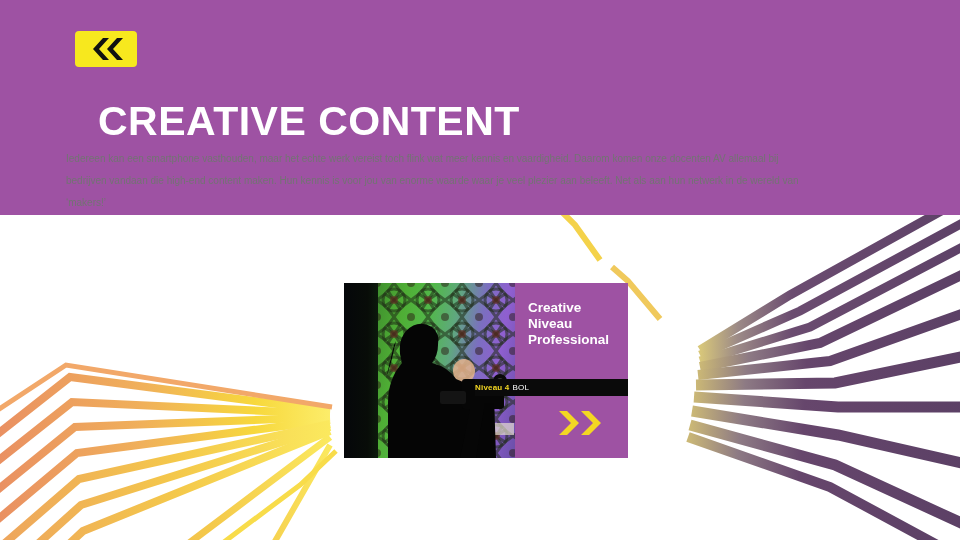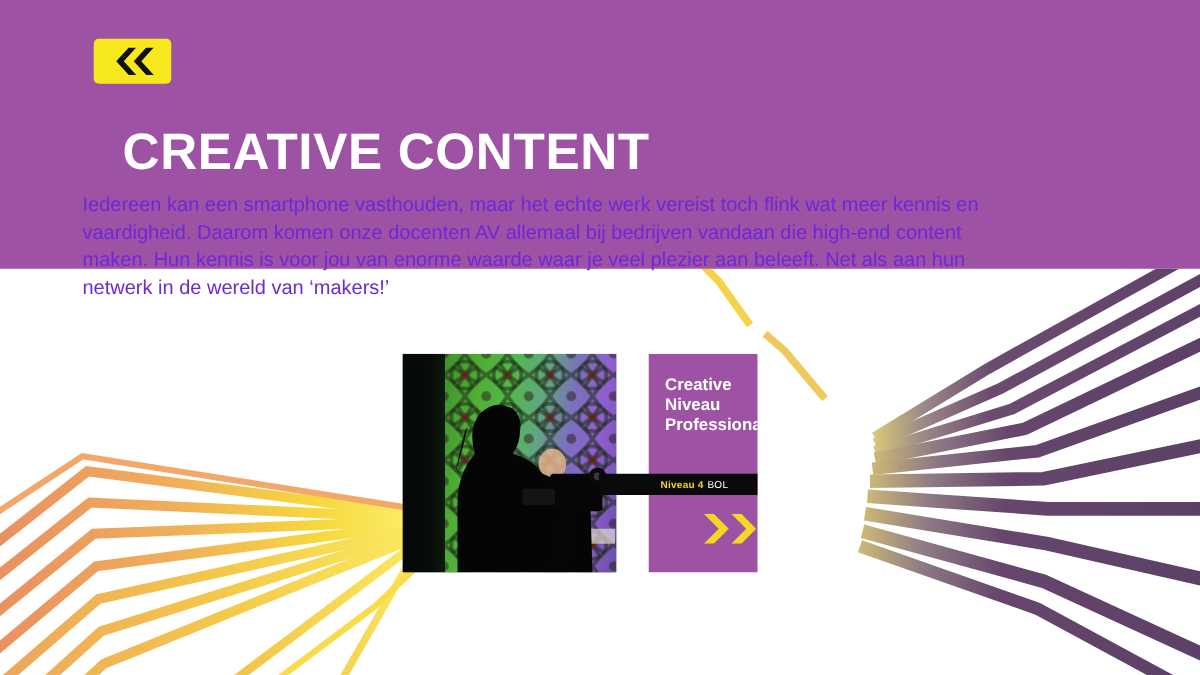"Iedereen kan een smartphone vasthouden," .slide-body { color: #6d28d9 -> #737373; font-size: 16px -> 10px }
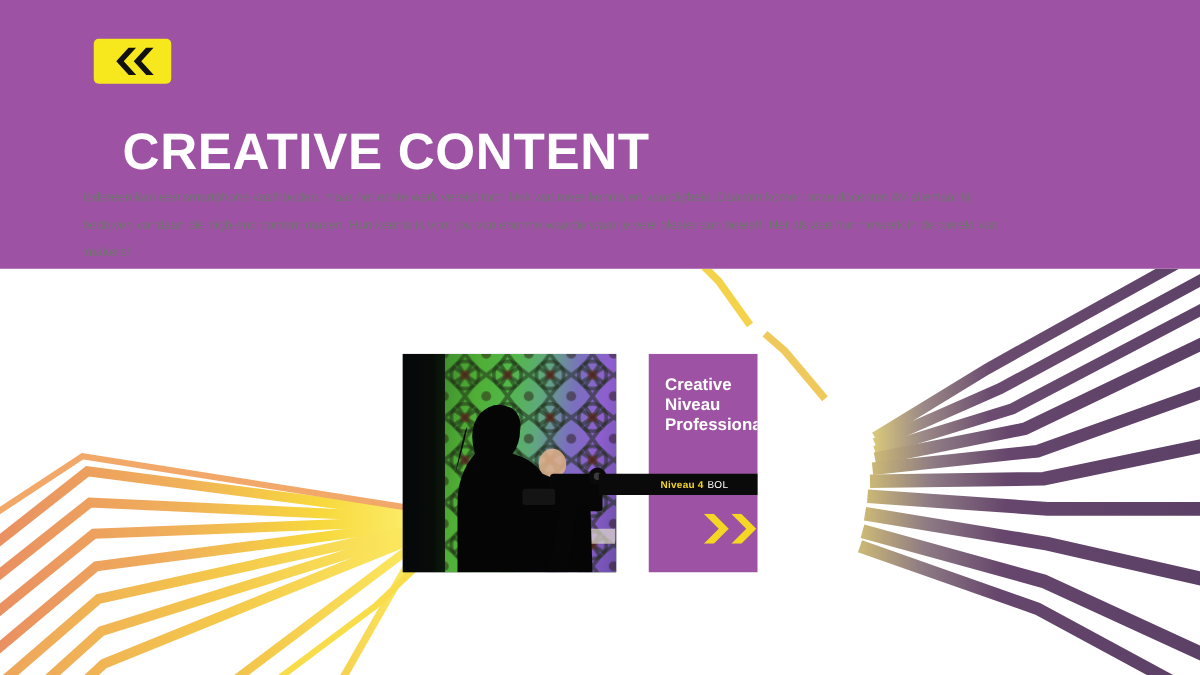"Creative" .course-card { gap: 26px -> none; left: 322px -> 344px }
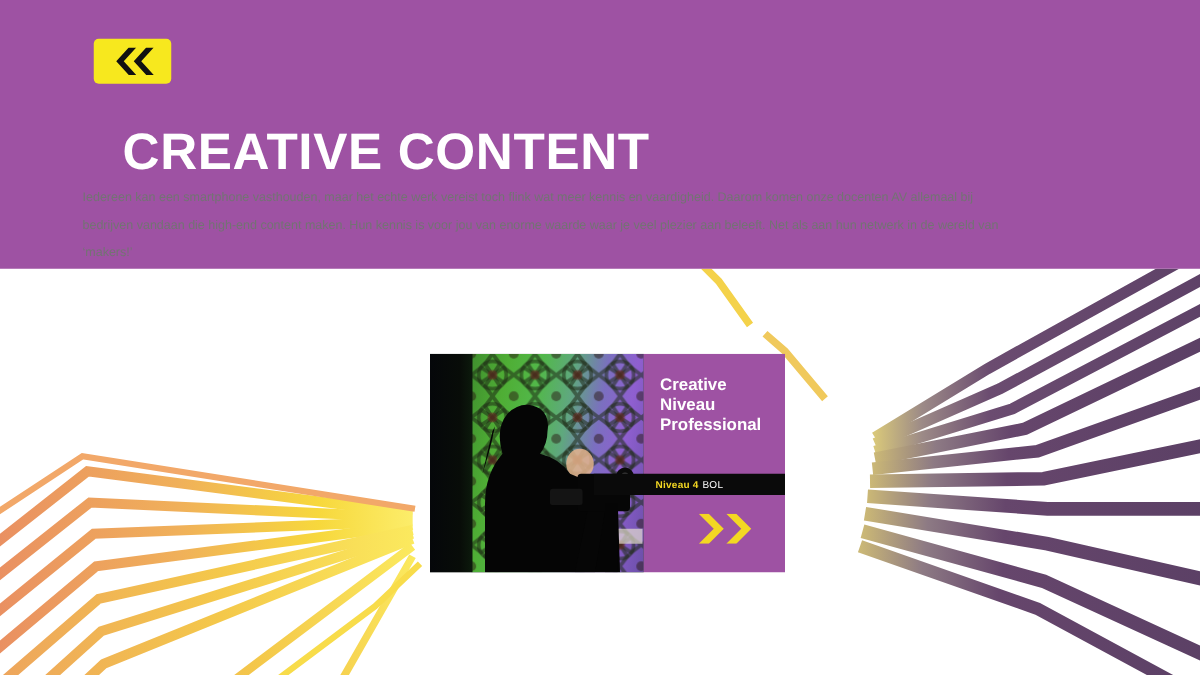"Niveau 4" .card-level-bar { justify-content: center -> flex-start }
